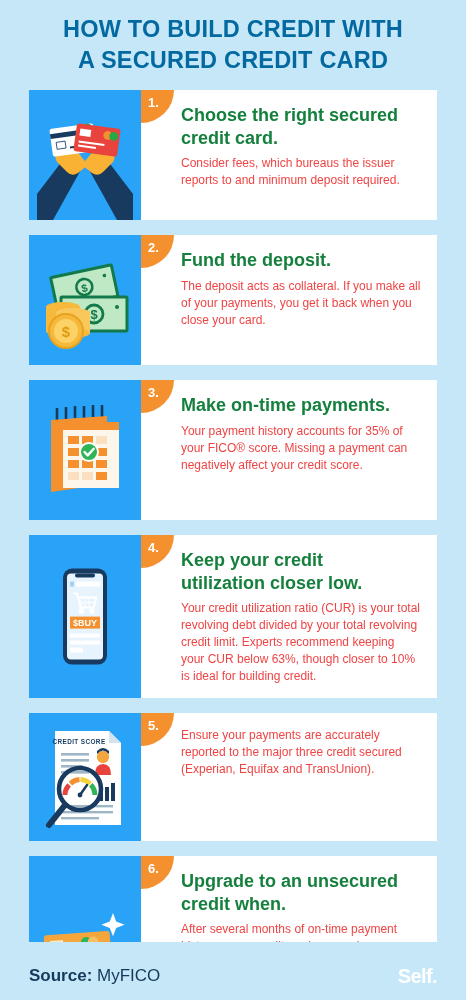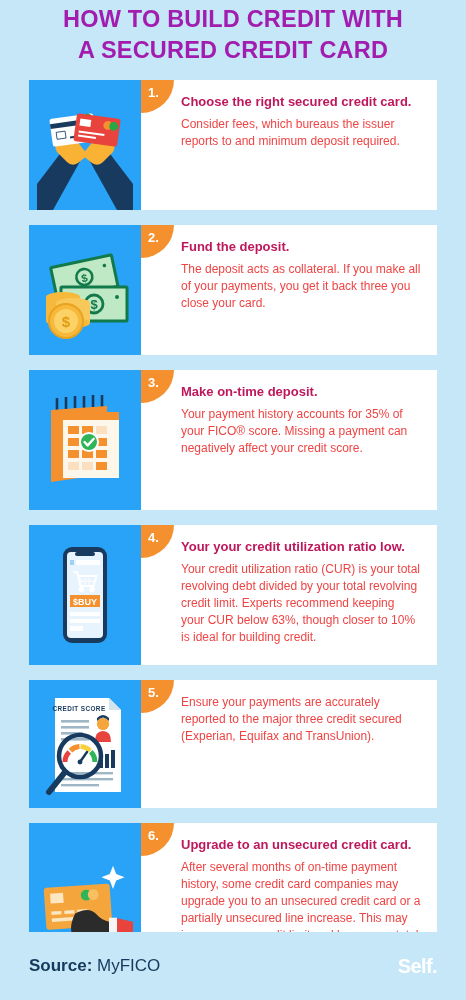"HOW TO BUILD CREDIT WITH" .title { color: #a21caf -> #0369a1; margin-top: none -> 10px }
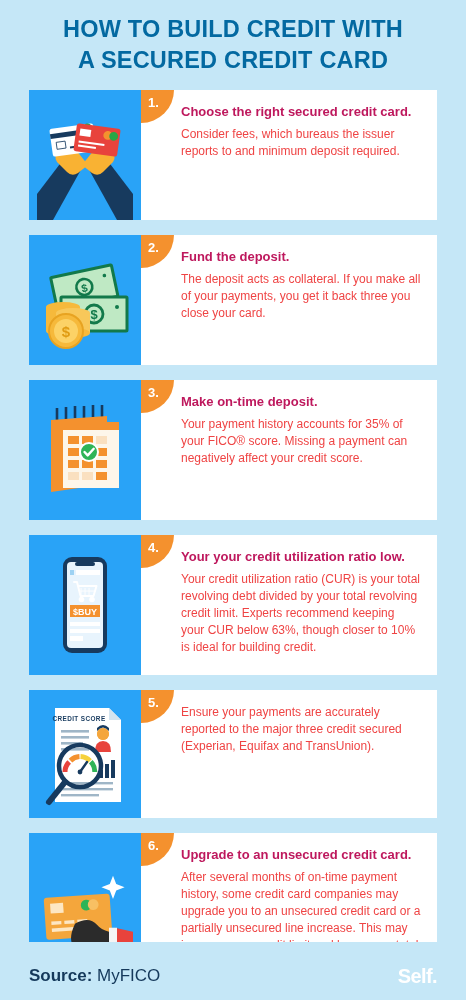"Choose the right secured credit" .step-heading { color: #be185d -> #15803d; font-size: 13px -> 18px; margin: 0 0 6px 0 -> 0 16px 6px 0 }
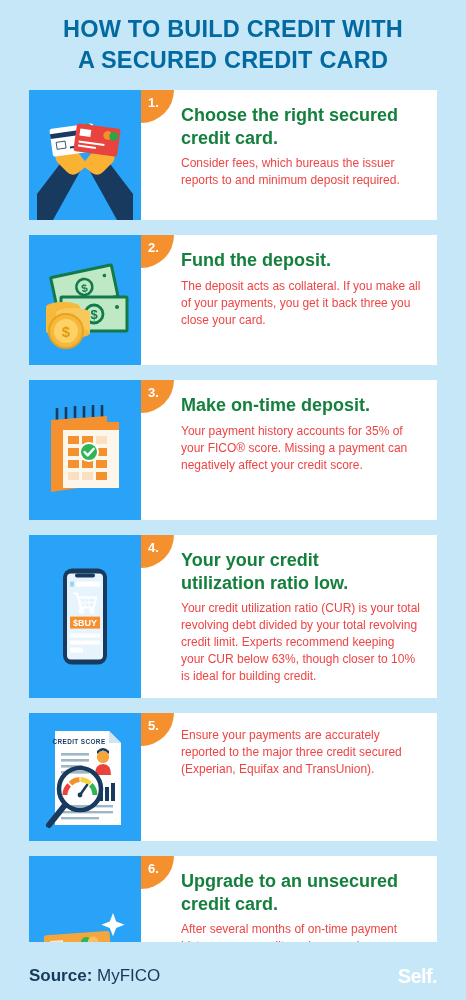"The deposit acts as collateral." p.step-text { text: three -> when }
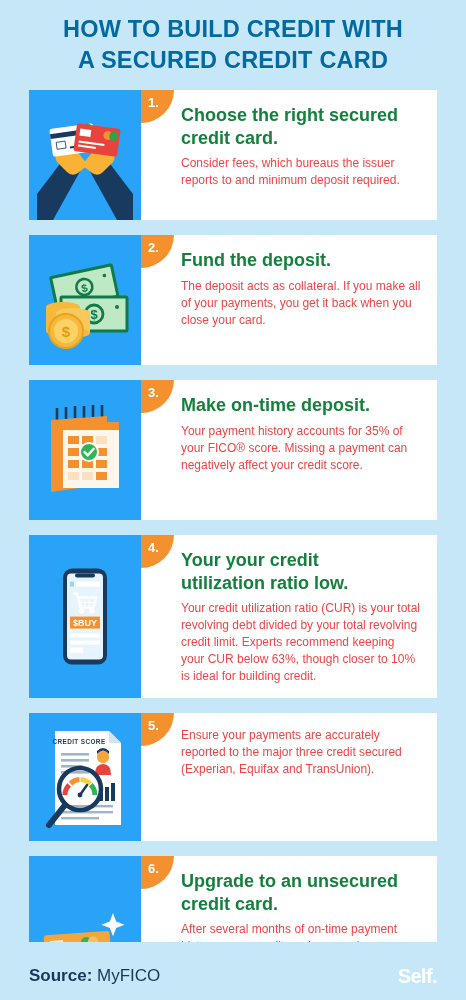"Make on-time deposit." h3.step-heading { text: deposit -> payments }
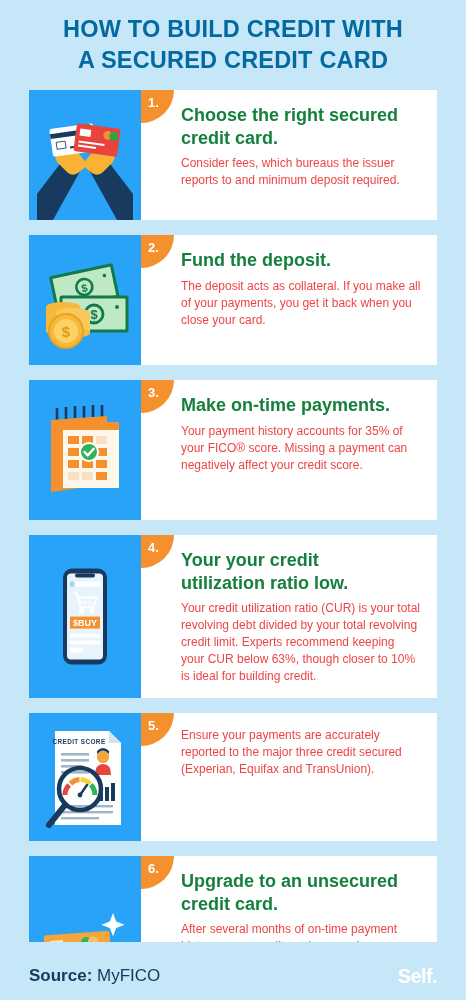"Your your credit utilization ratio" h3.step-heading { text: Your your credit utilization ratio -> Keep your credit utilization closer }
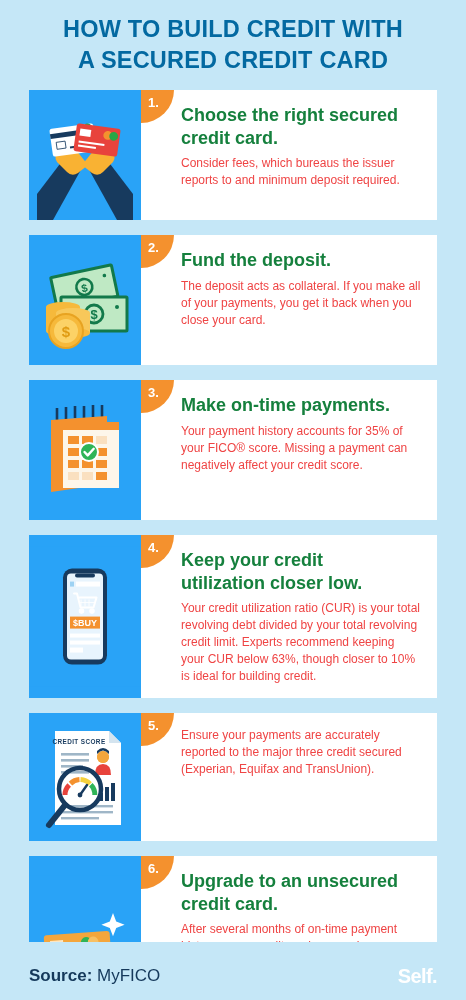"Upgrade to an unsecured credit" h3.step-heading { text: card -> when }
